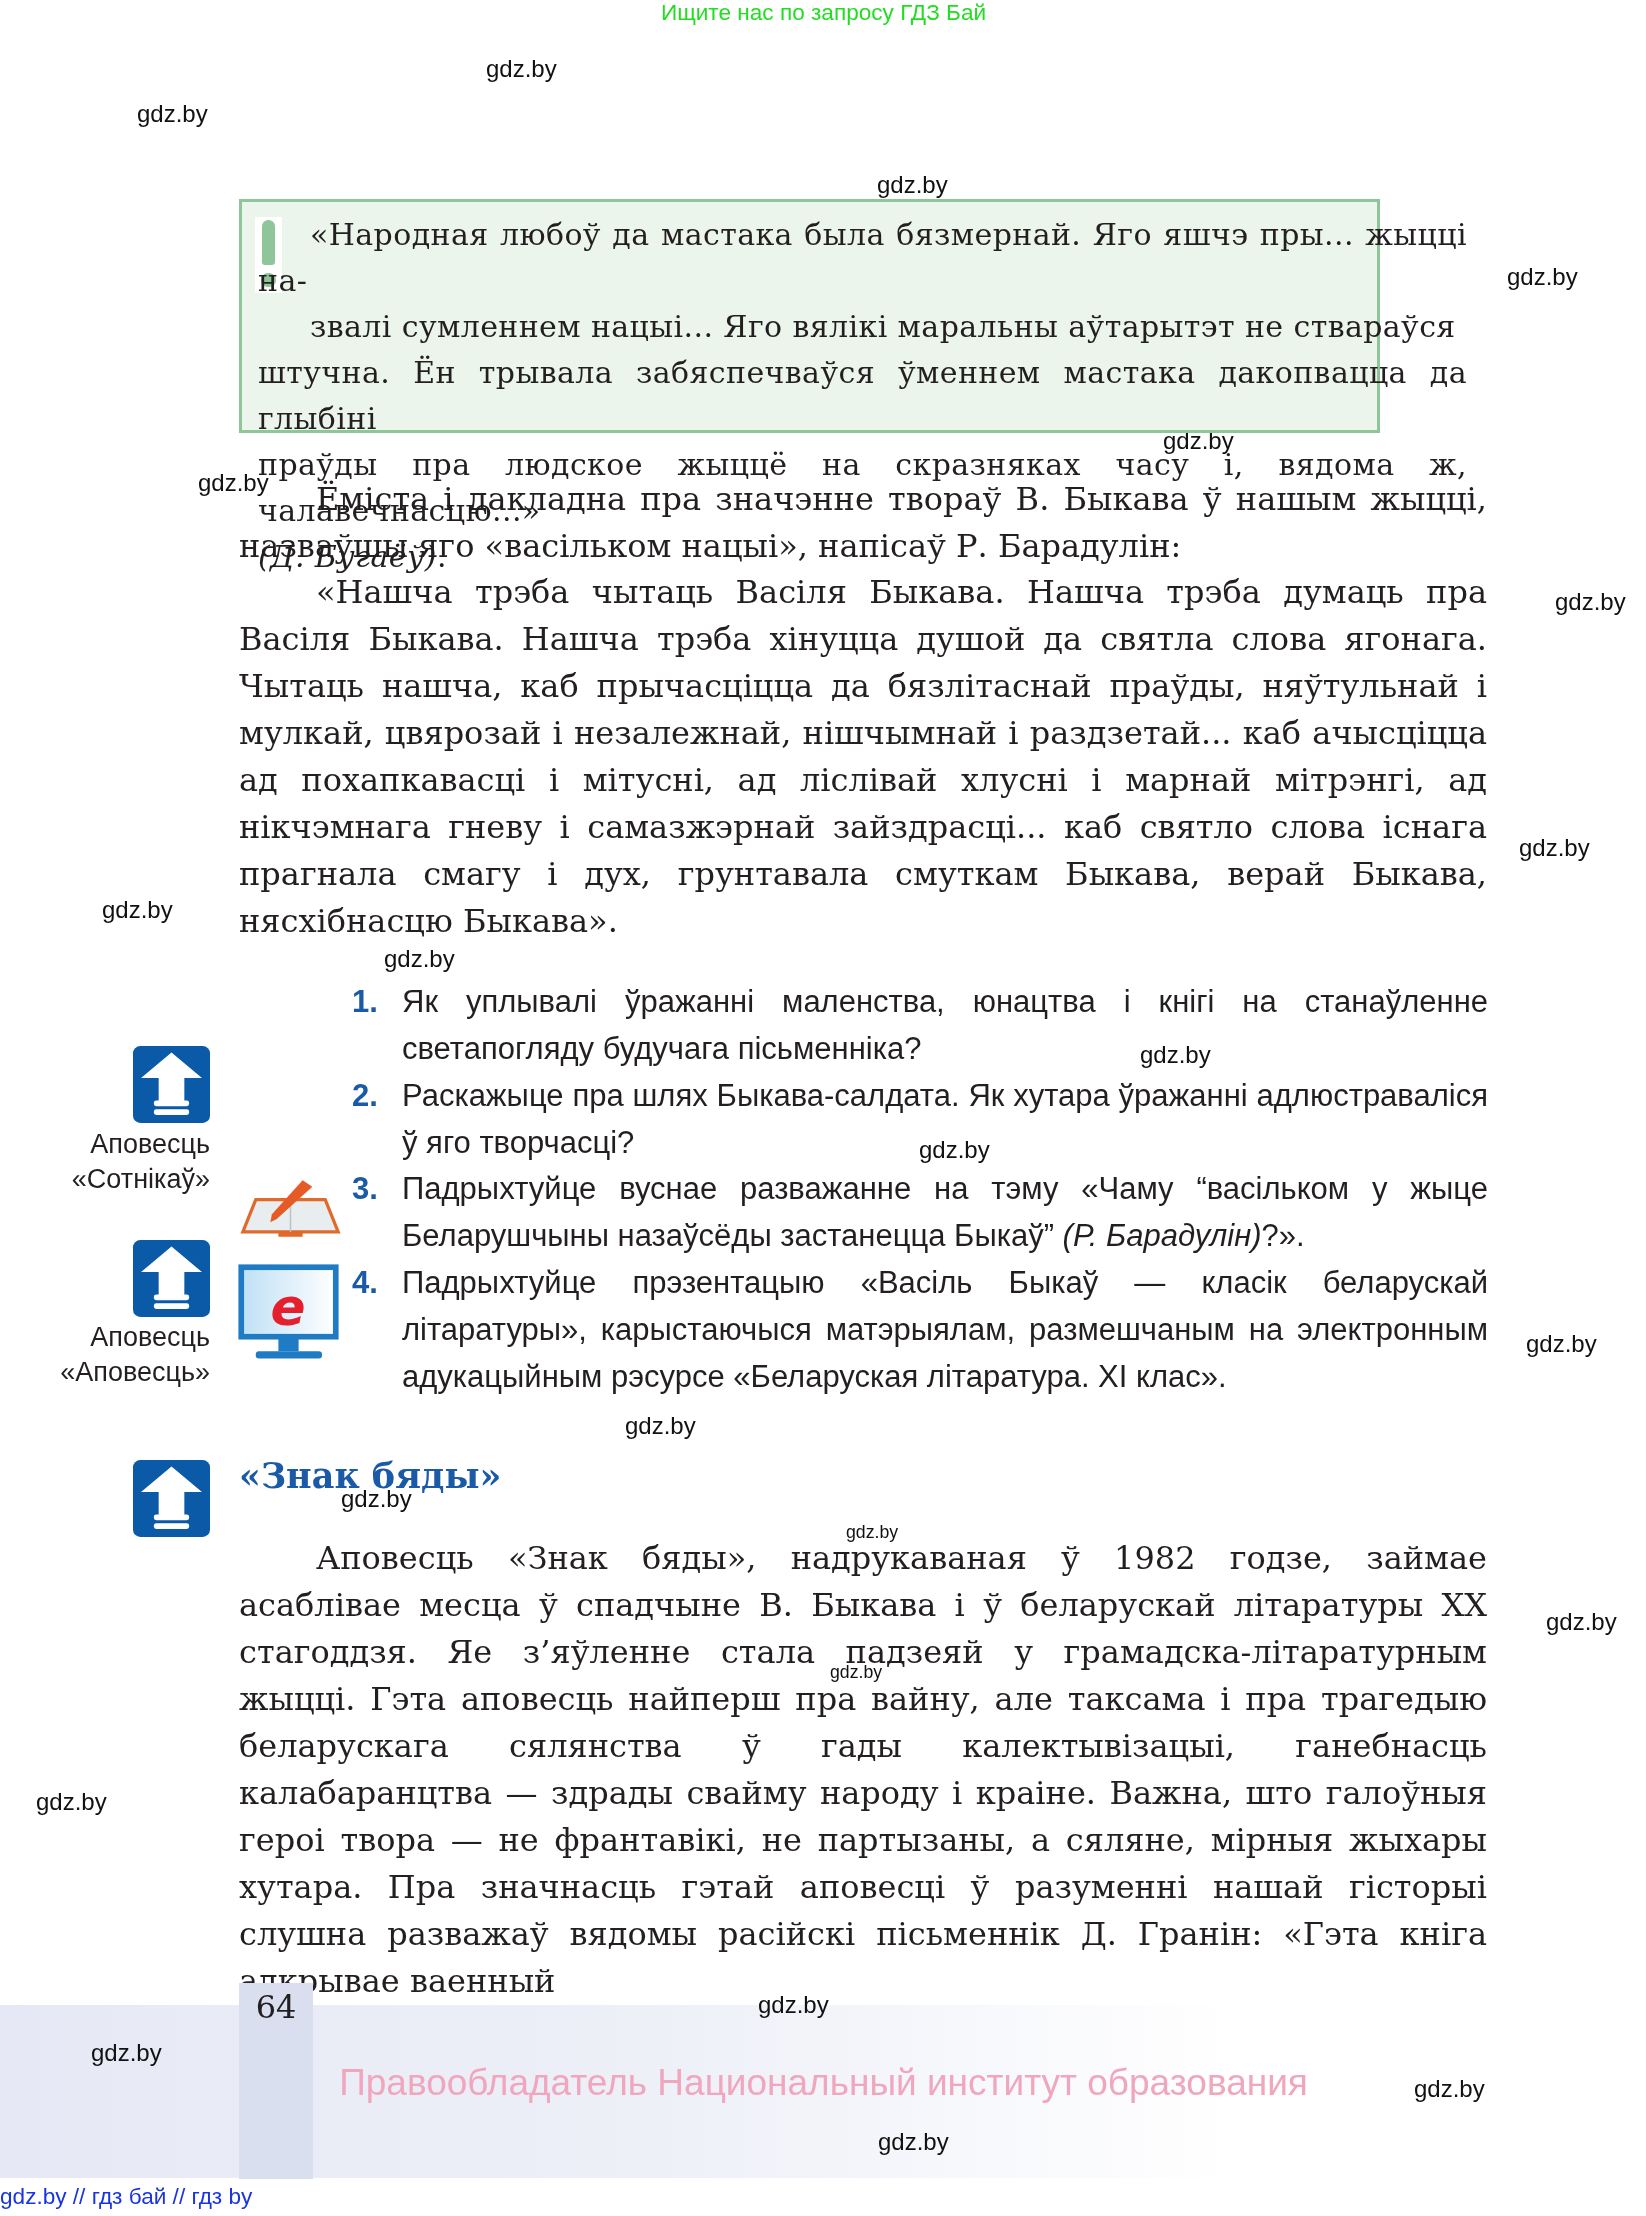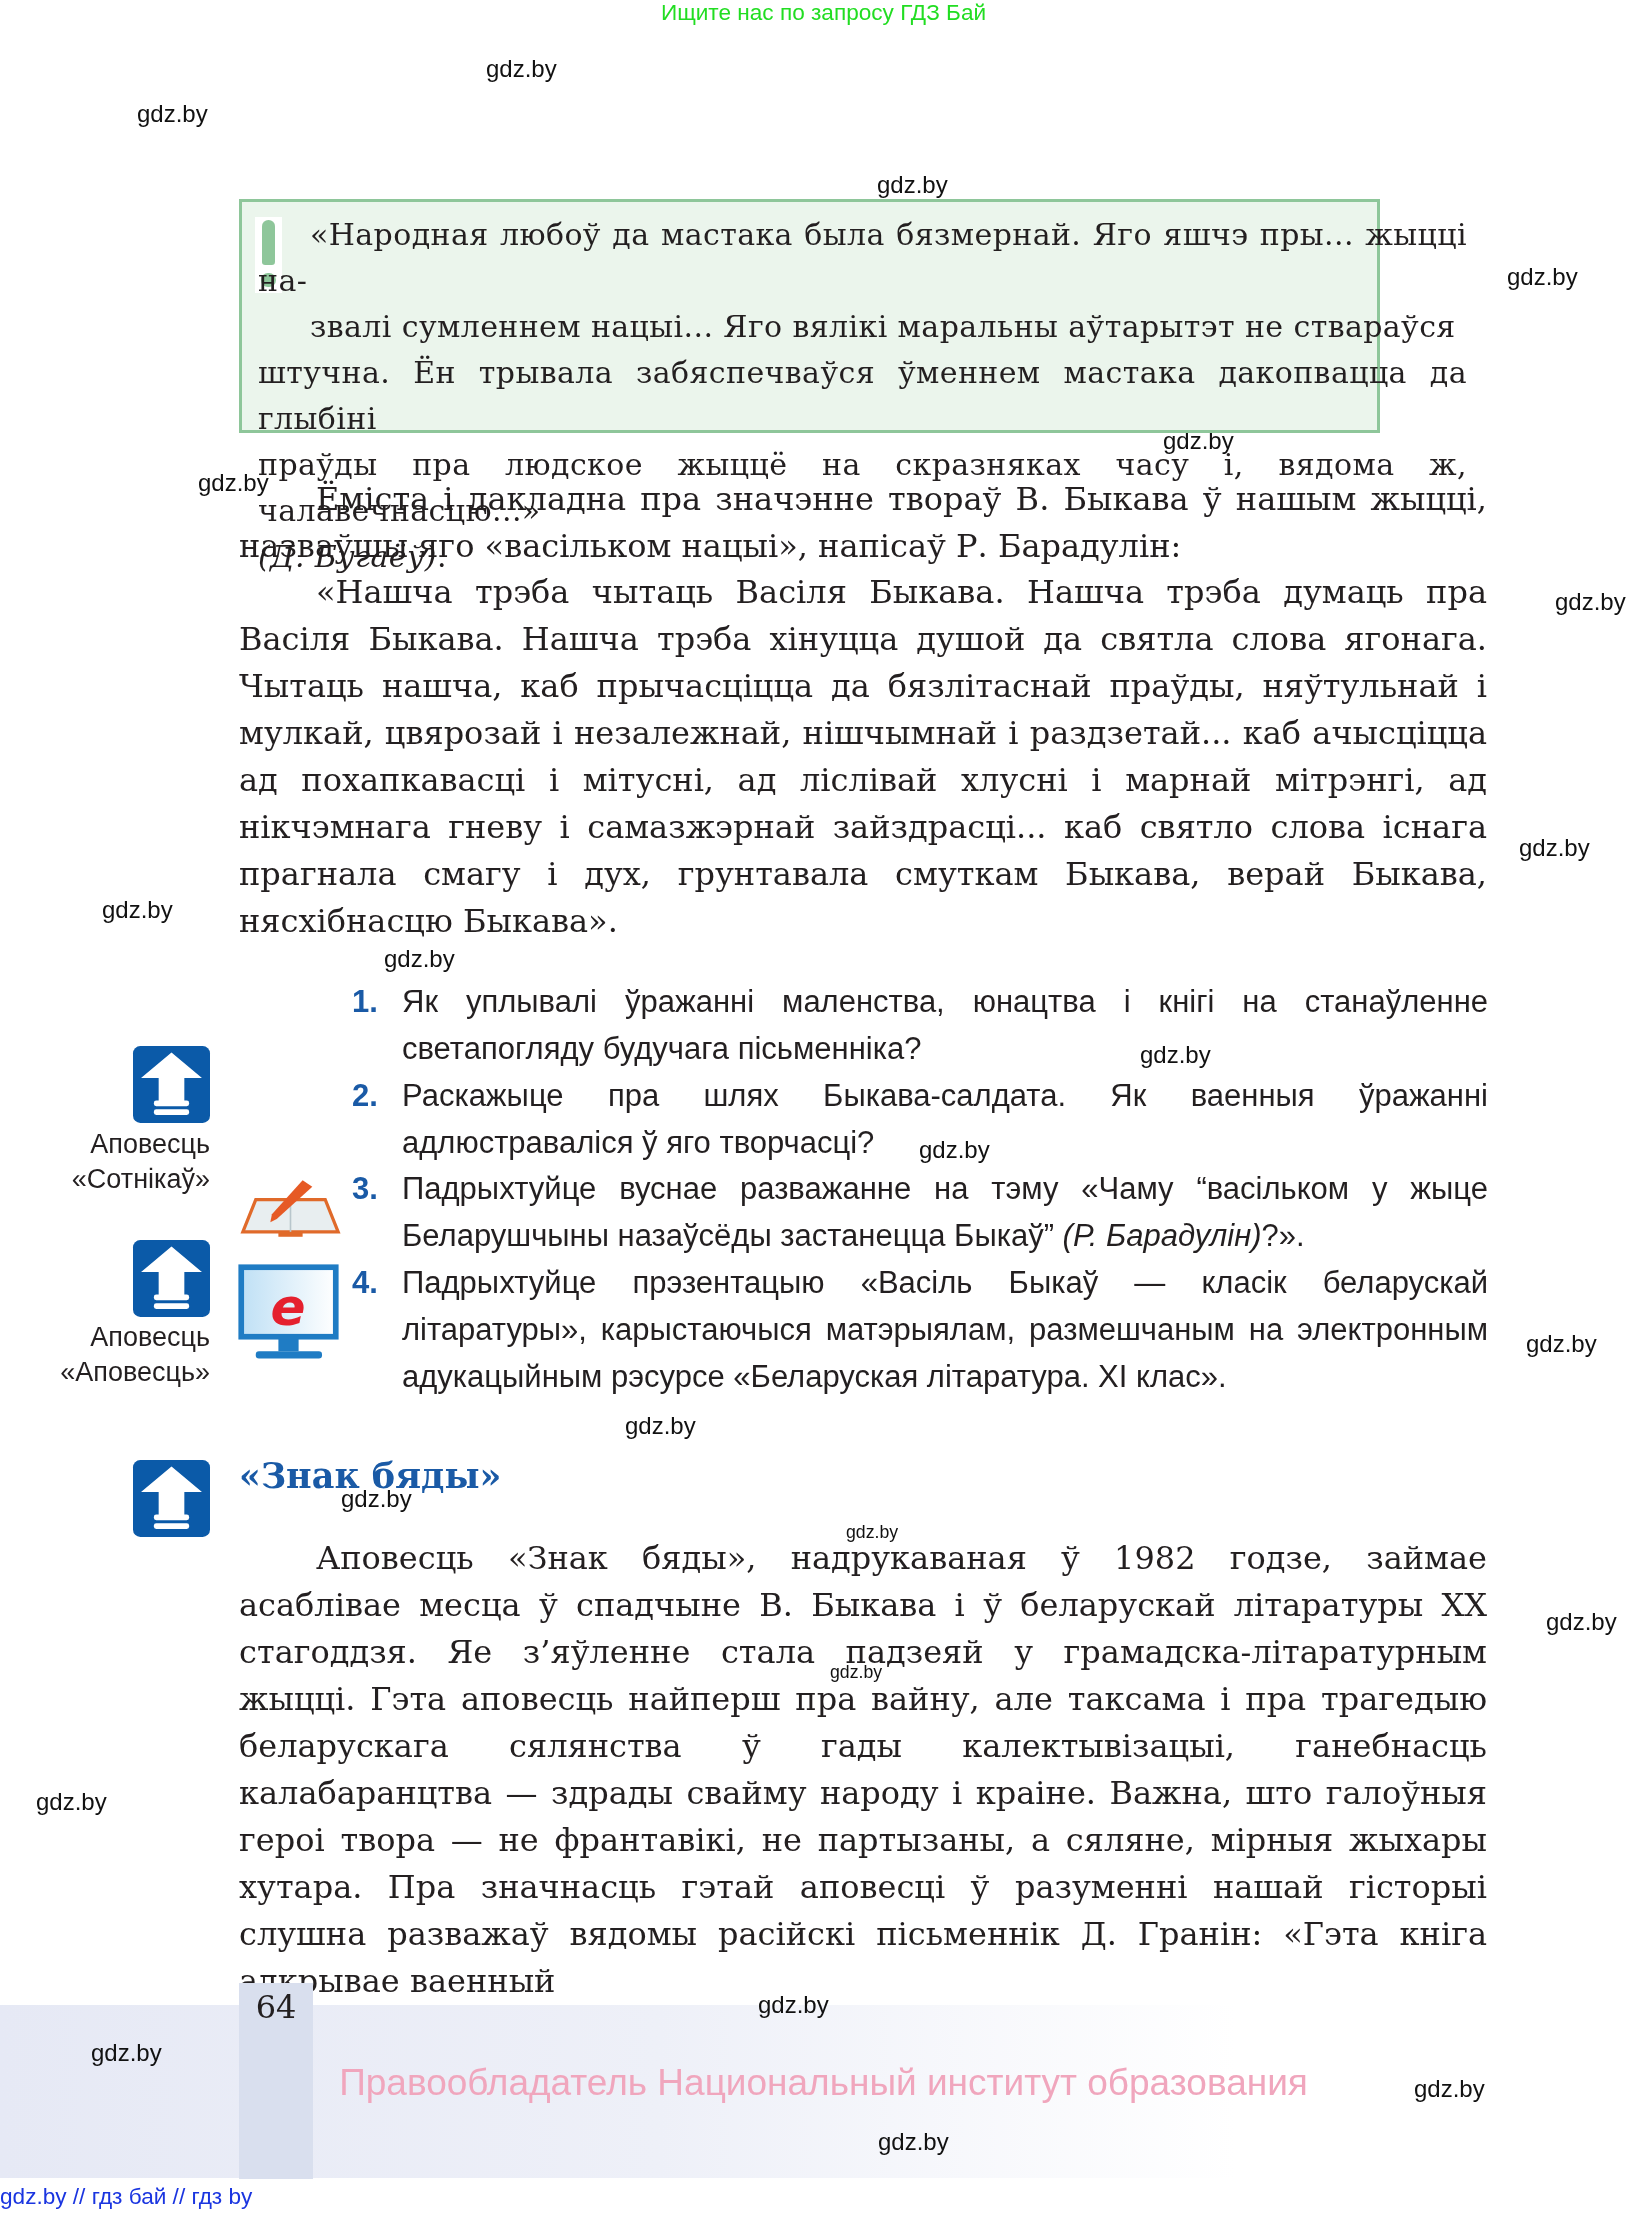"Раскажыце пра шлях Быкава-салдата. Як" span.q-text { text: ваенныя -> хутара }
